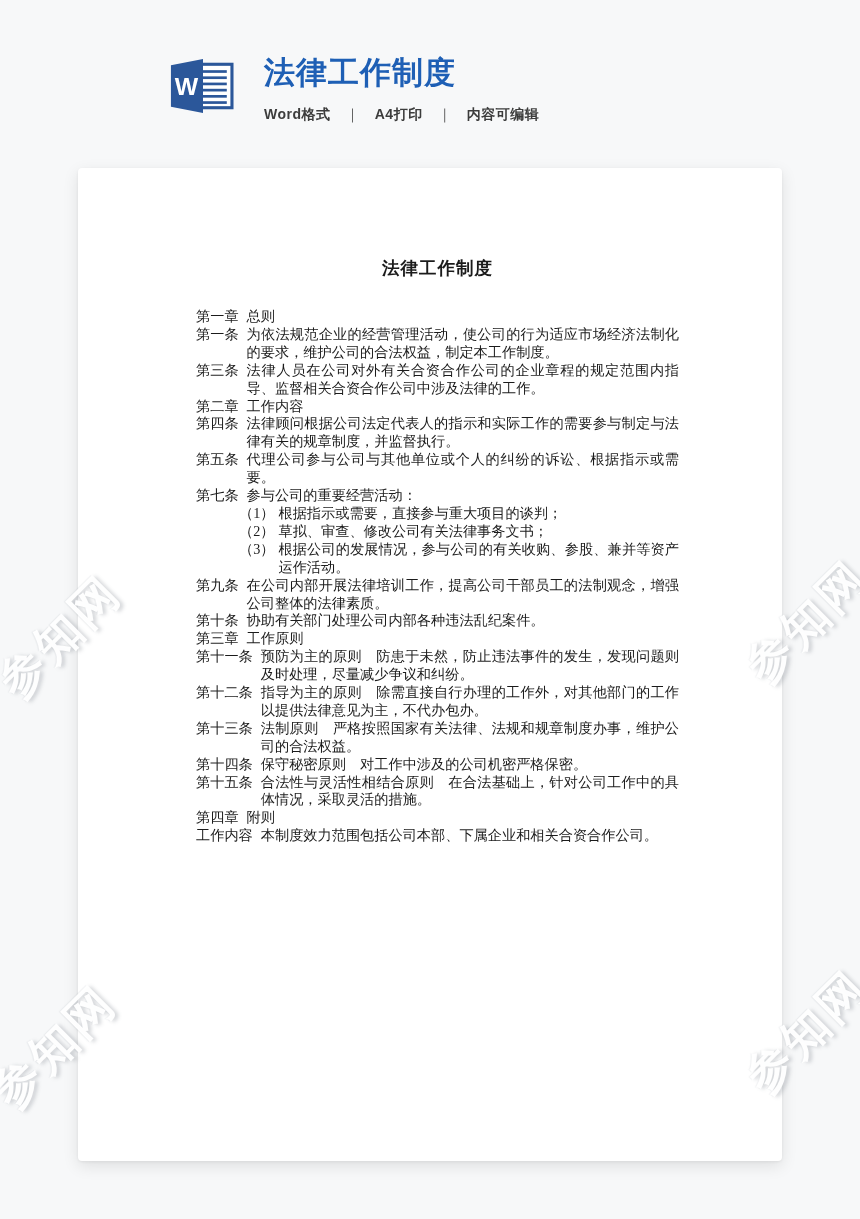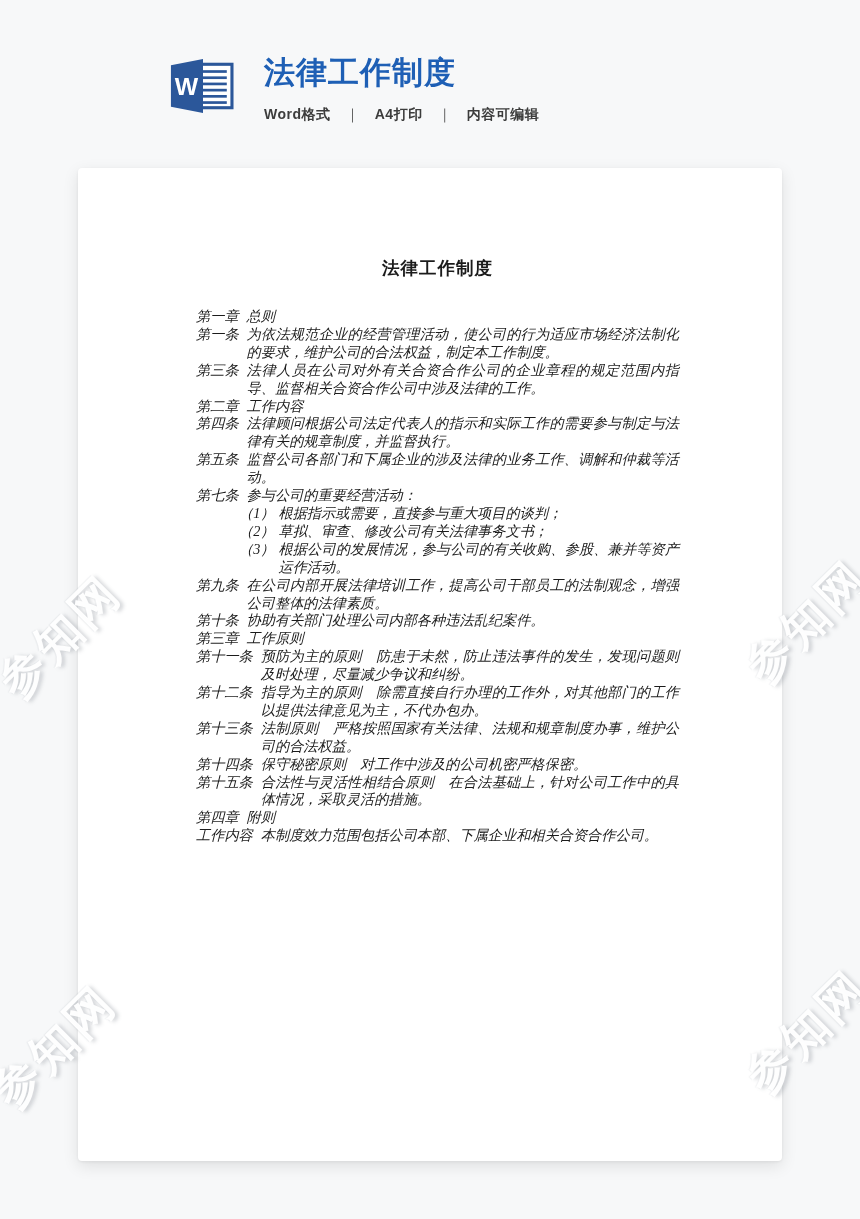"第一章" .row { font-style: italic -> none }
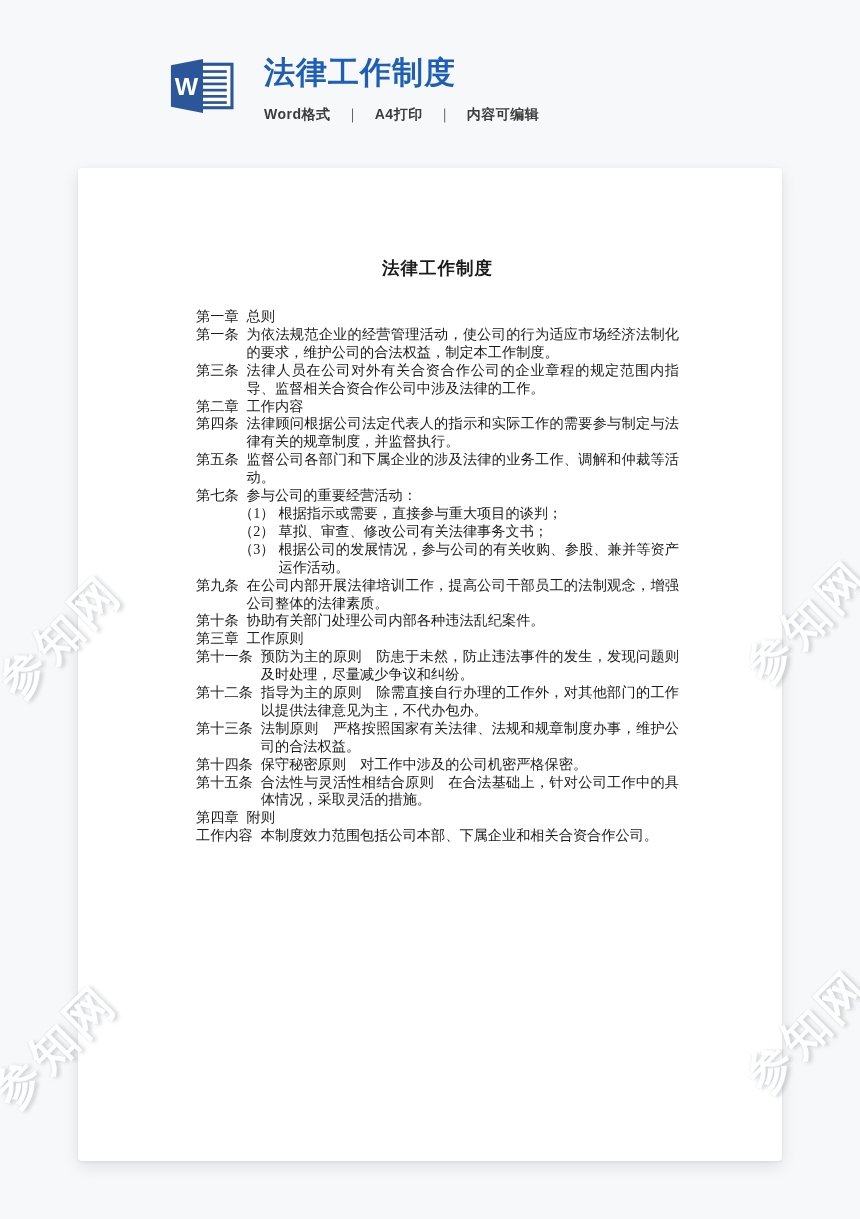"监督公司各部门和下属企业的涉及法律的业务工作、调解和仲裁等活动。" span.txt { text: 监督公司各部门和下属企业的涉及法律的业务工作、调解和仲裁等活动 -> 代理公司参与公司与其他单位或个人的纠纷的诉讼、根据指示或需要 }
